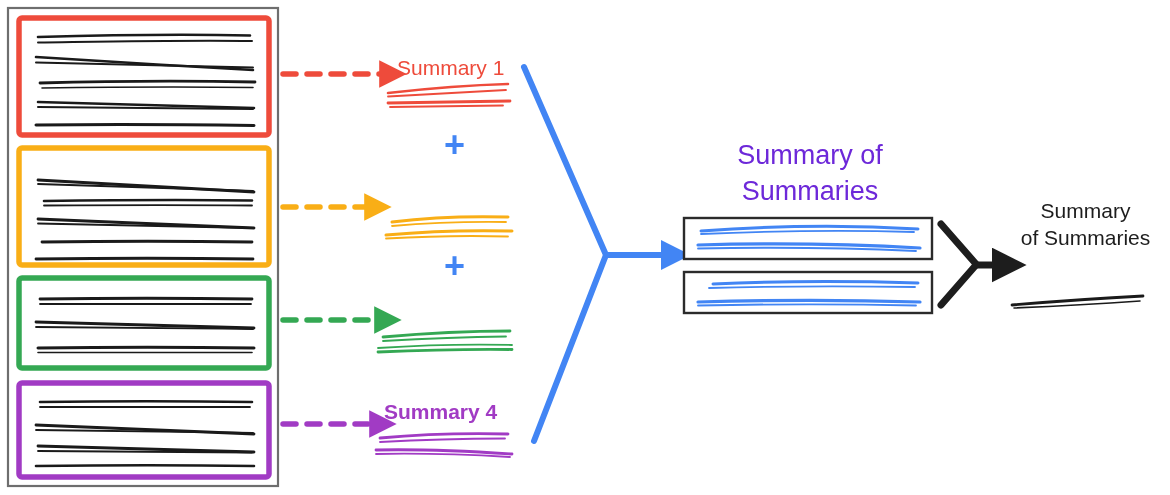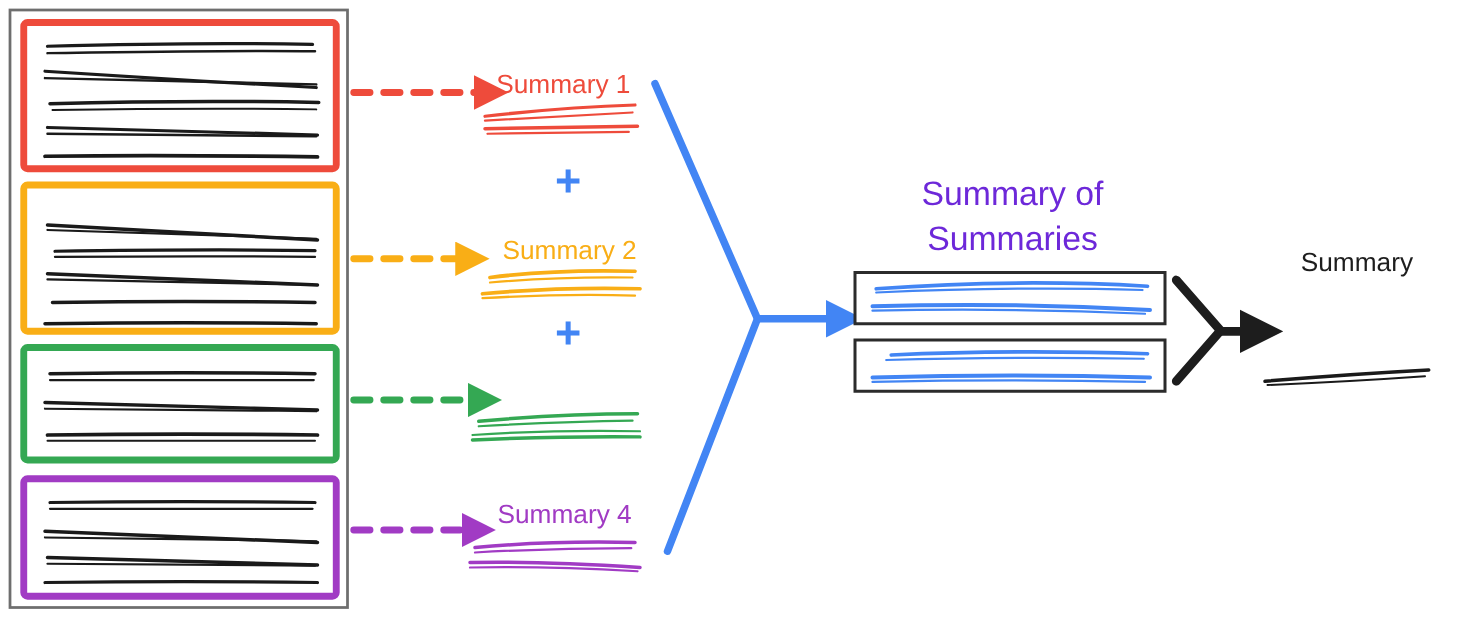"Summary 2" div.lbl { html: <div>Summary 2</div> -> none }
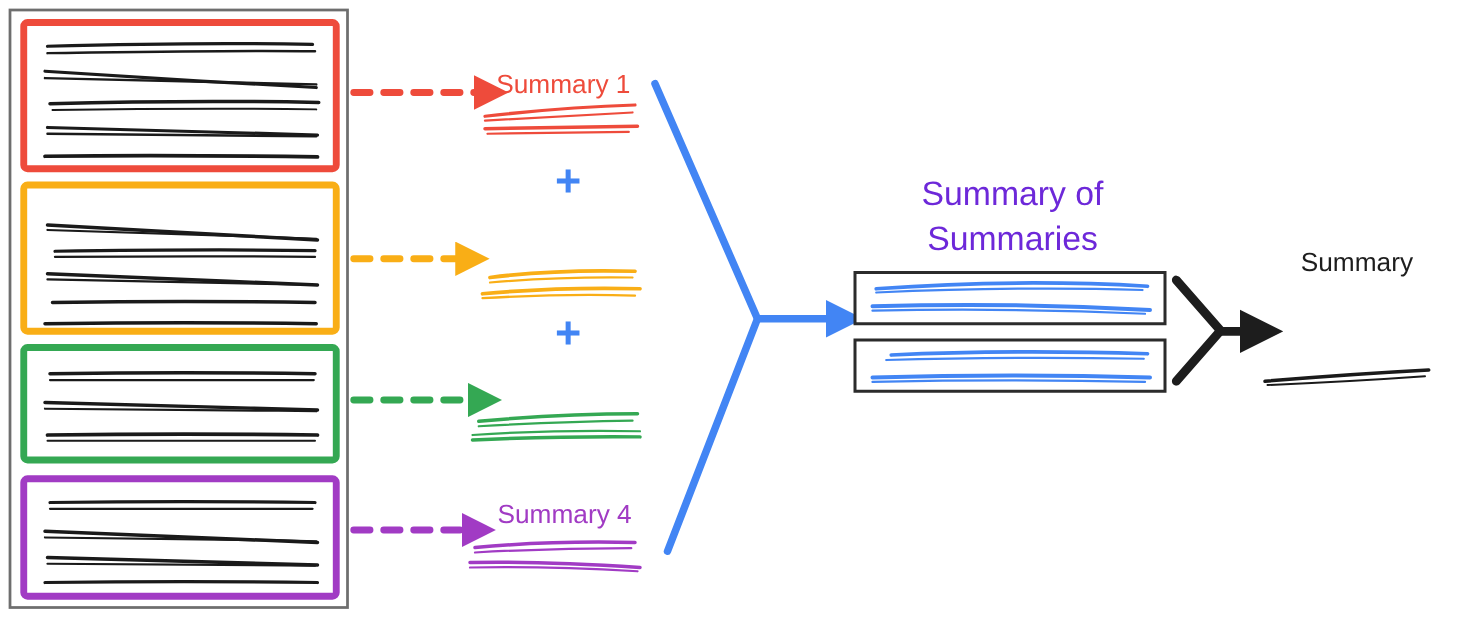"of Summaries" div { html: none -> <div>of Summaries</div> }
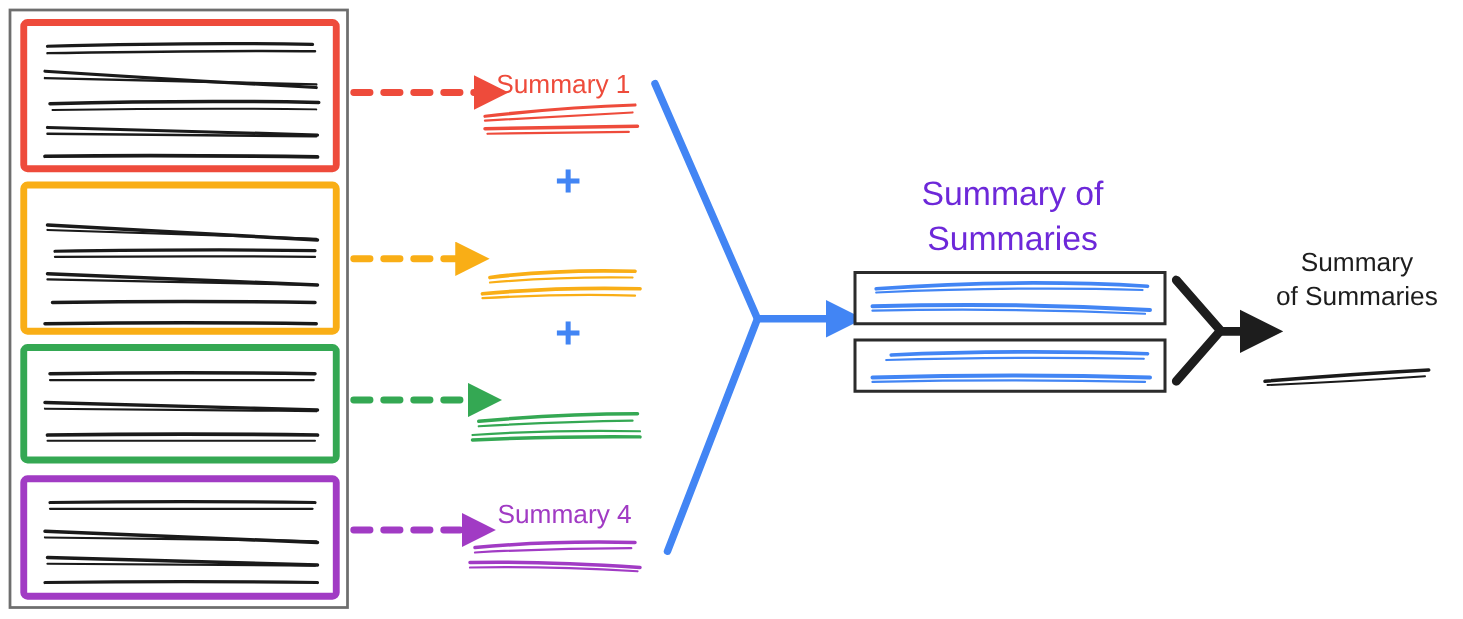"Summary 4" div.lbl { font-weight: none -> bold; left: 398px -> 384px }
